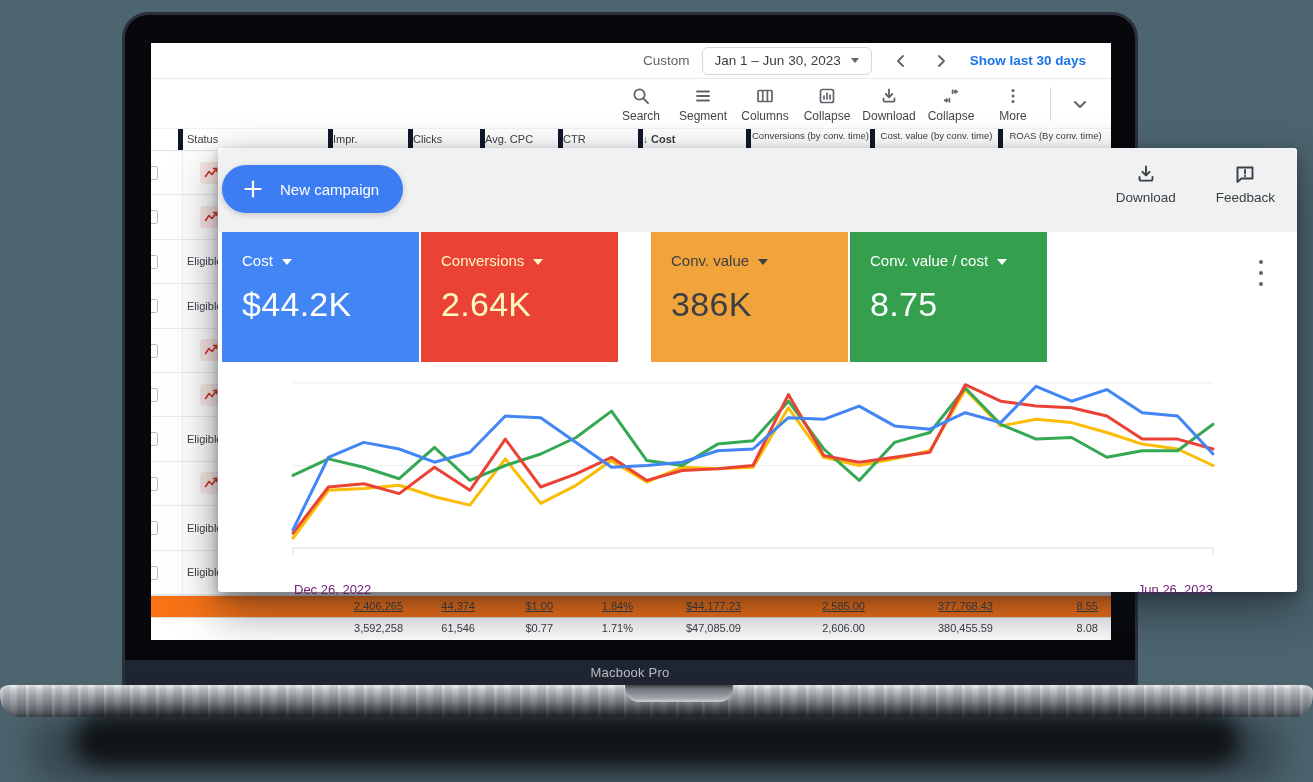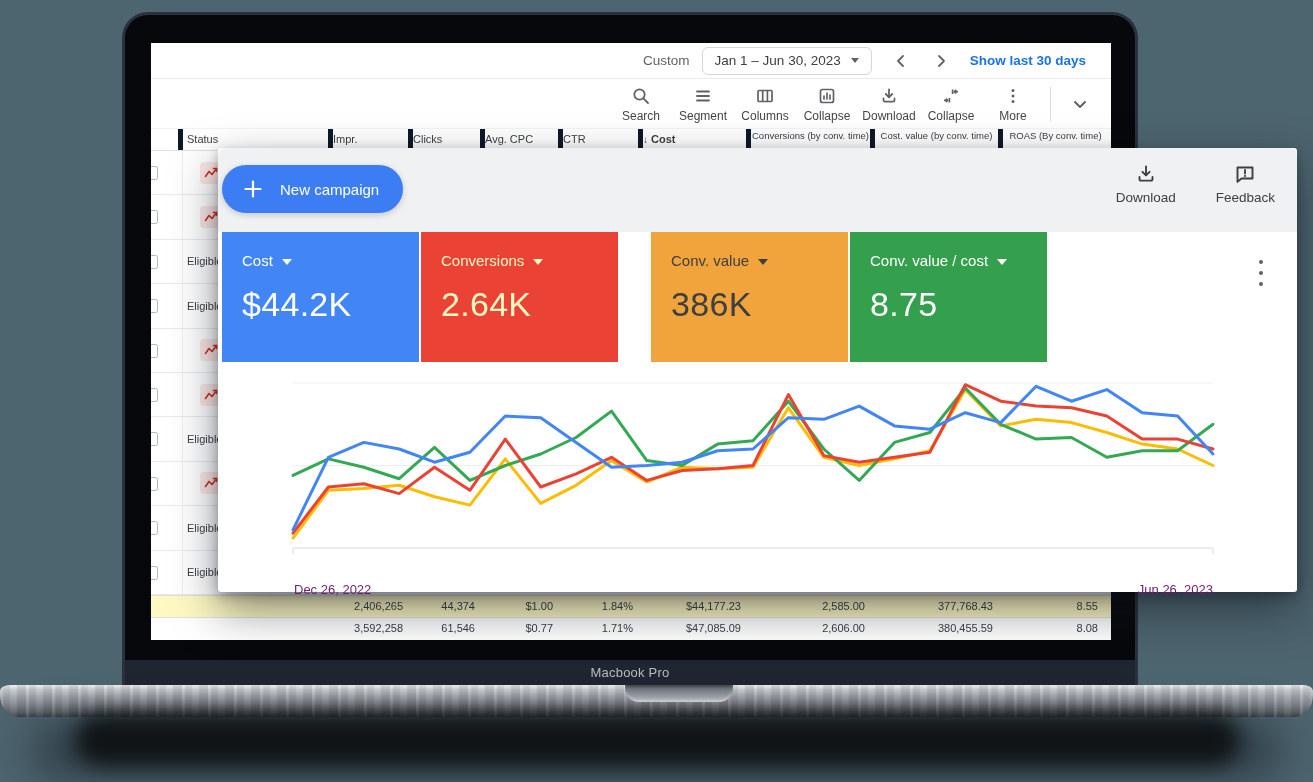"2,406,265" .tot-row.first { background: #fef9c3 -> #f97316; text-decoration: none -> underline }
